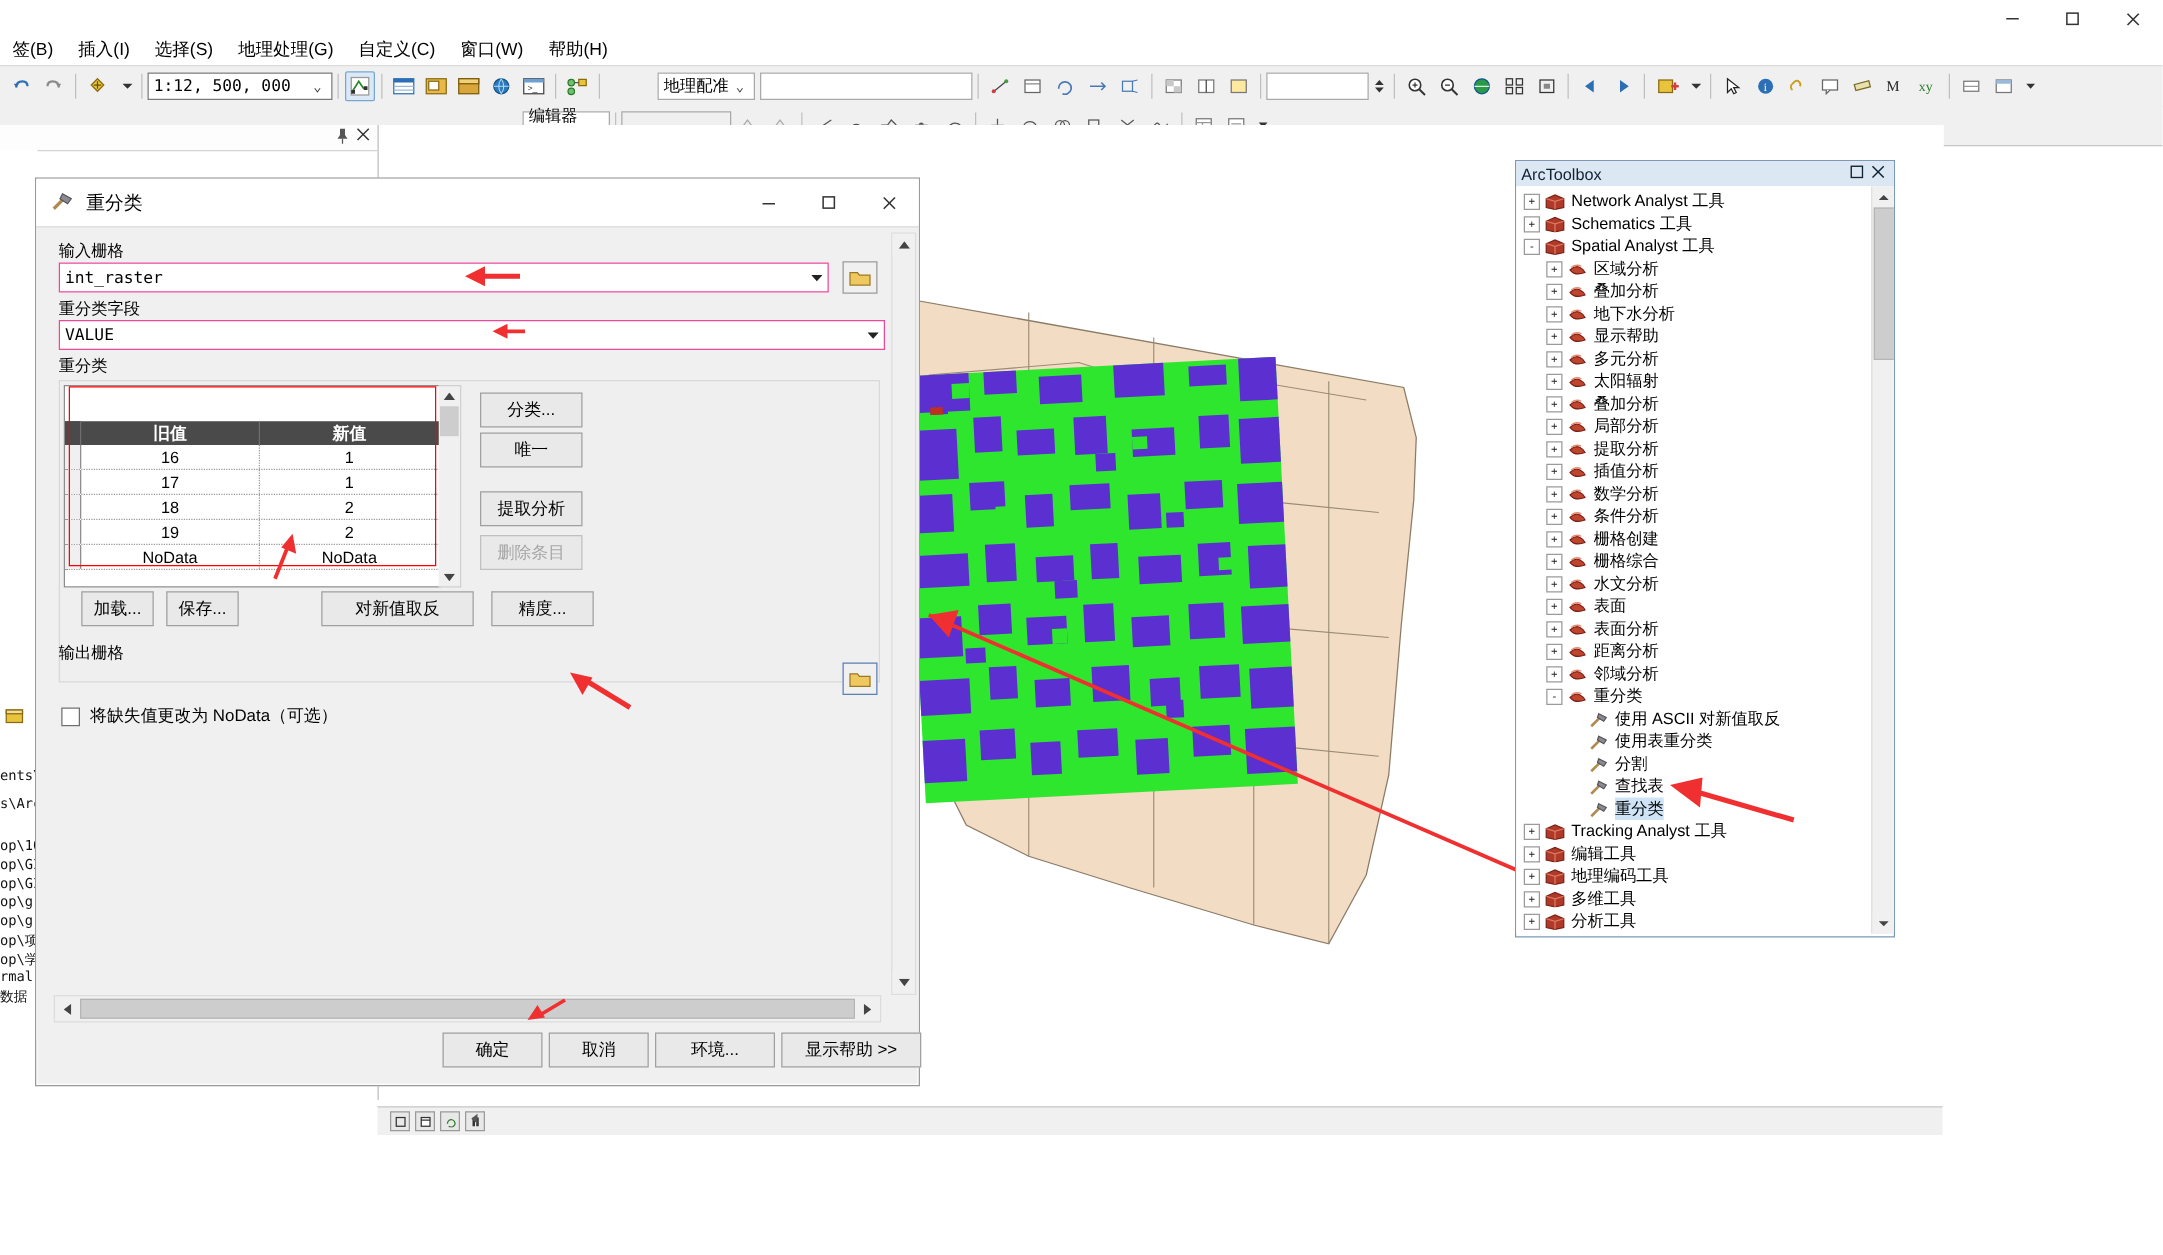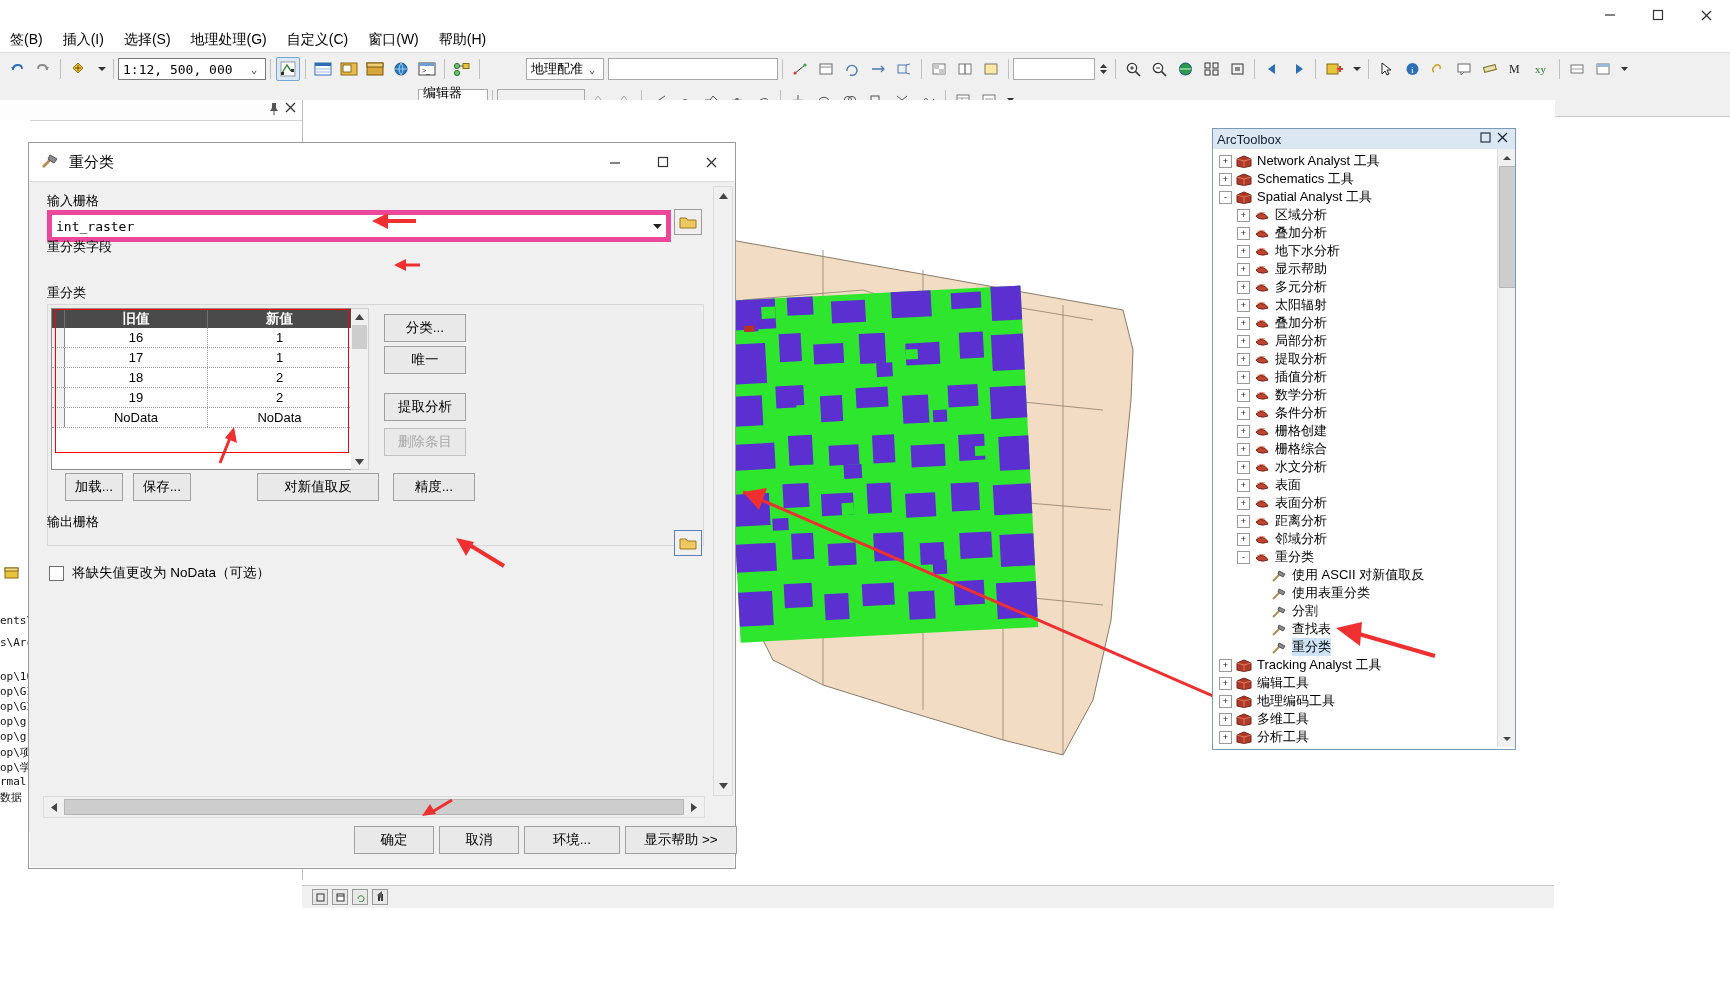"int_raster" .txtinput { border: 5px solid #ec4899 -> 1px solid #ec4899 }
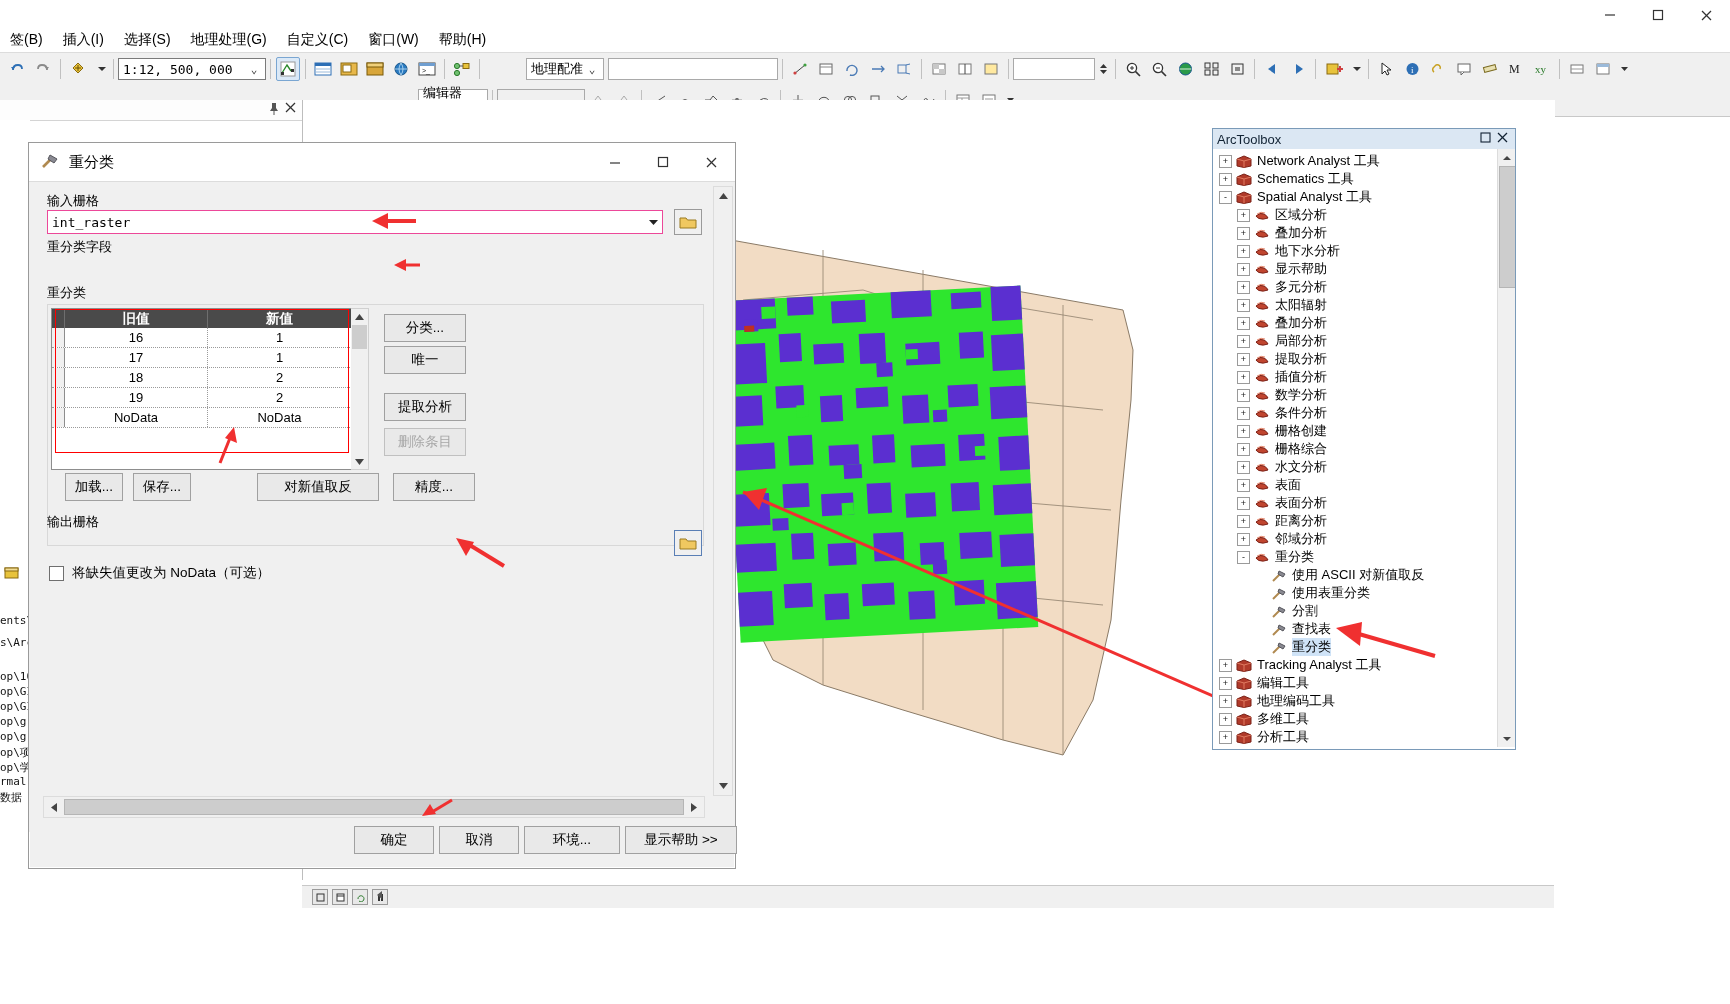"VALUE" div.abs { html: none -> <div> <span>VALUE</span> <span> <svg> <polygon></polygon> </svg> </span> </div> }
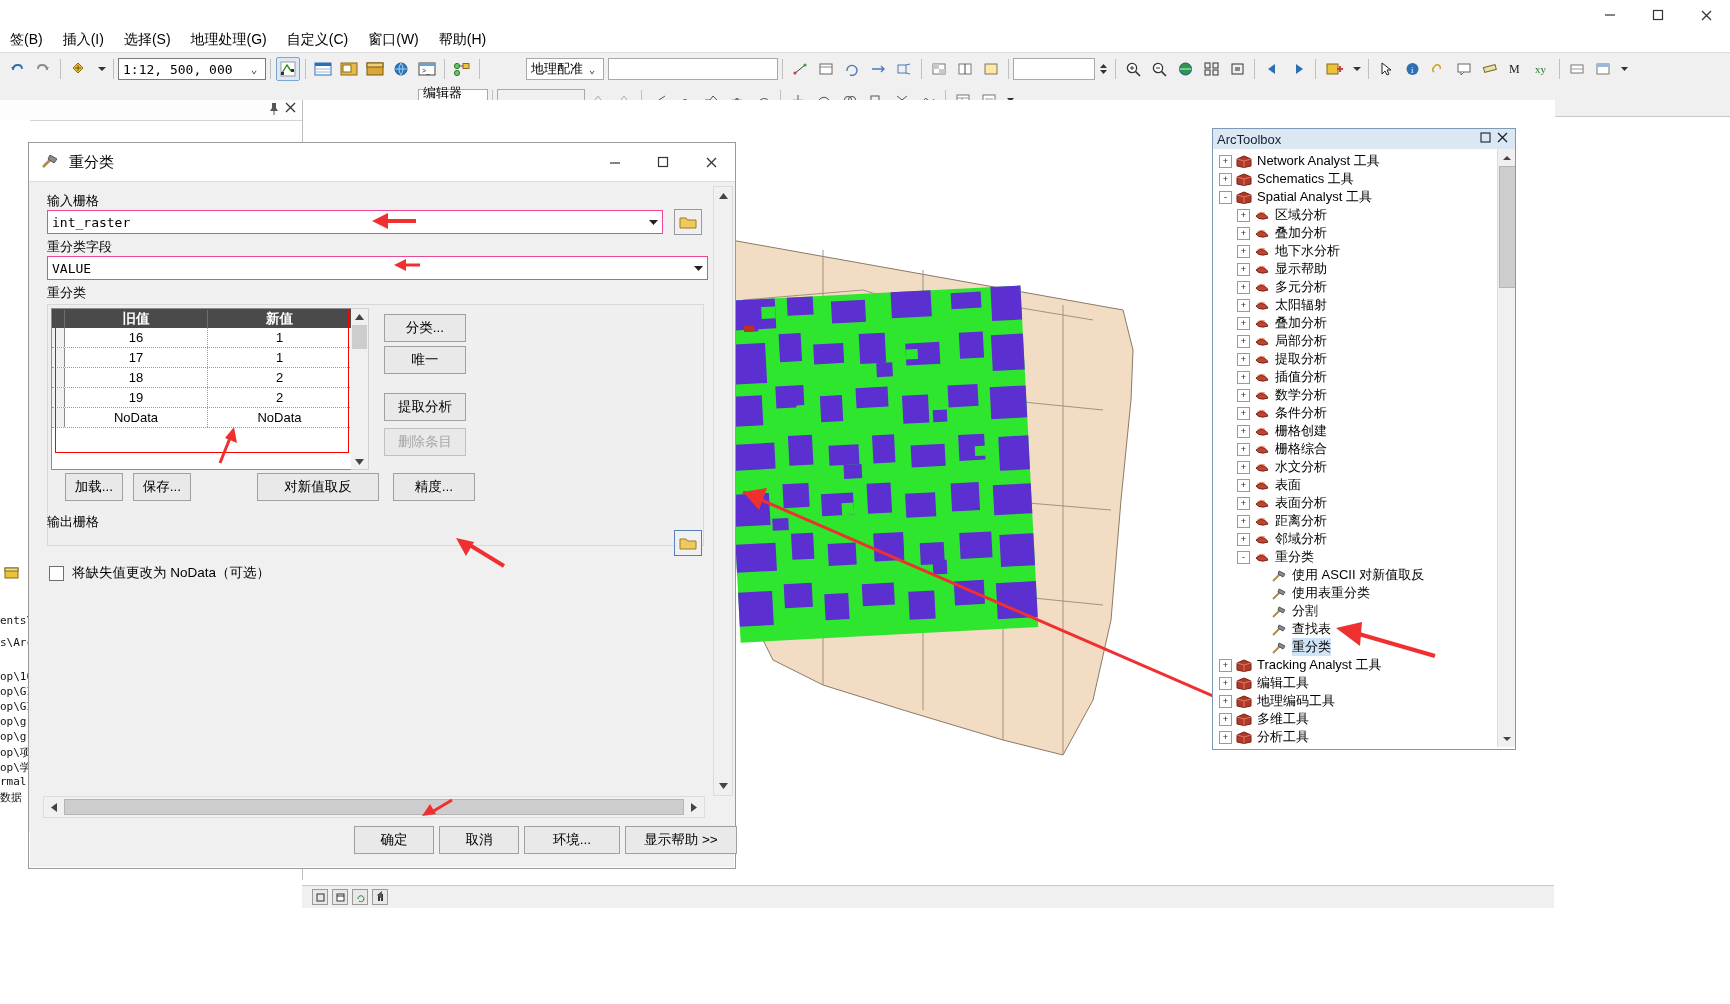"旧值" #rct-head { margin-top: none -> 28px }
